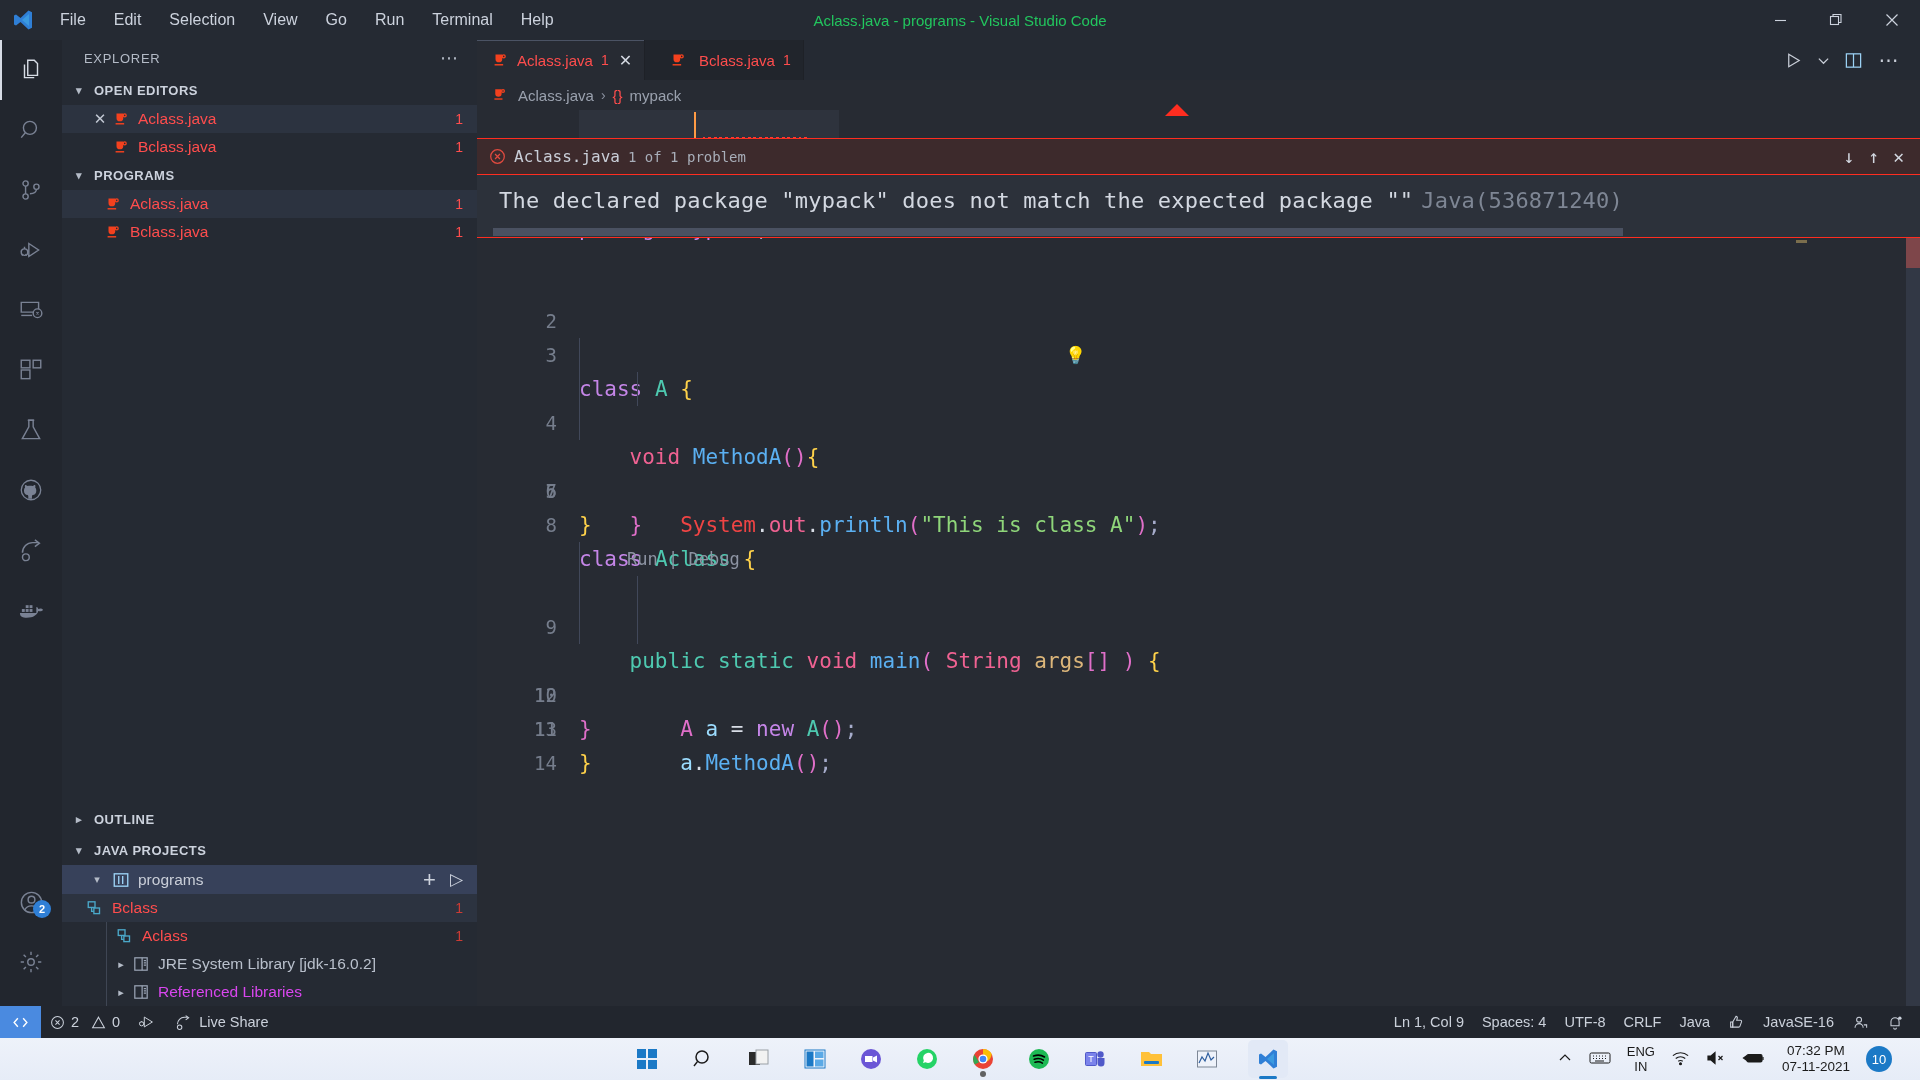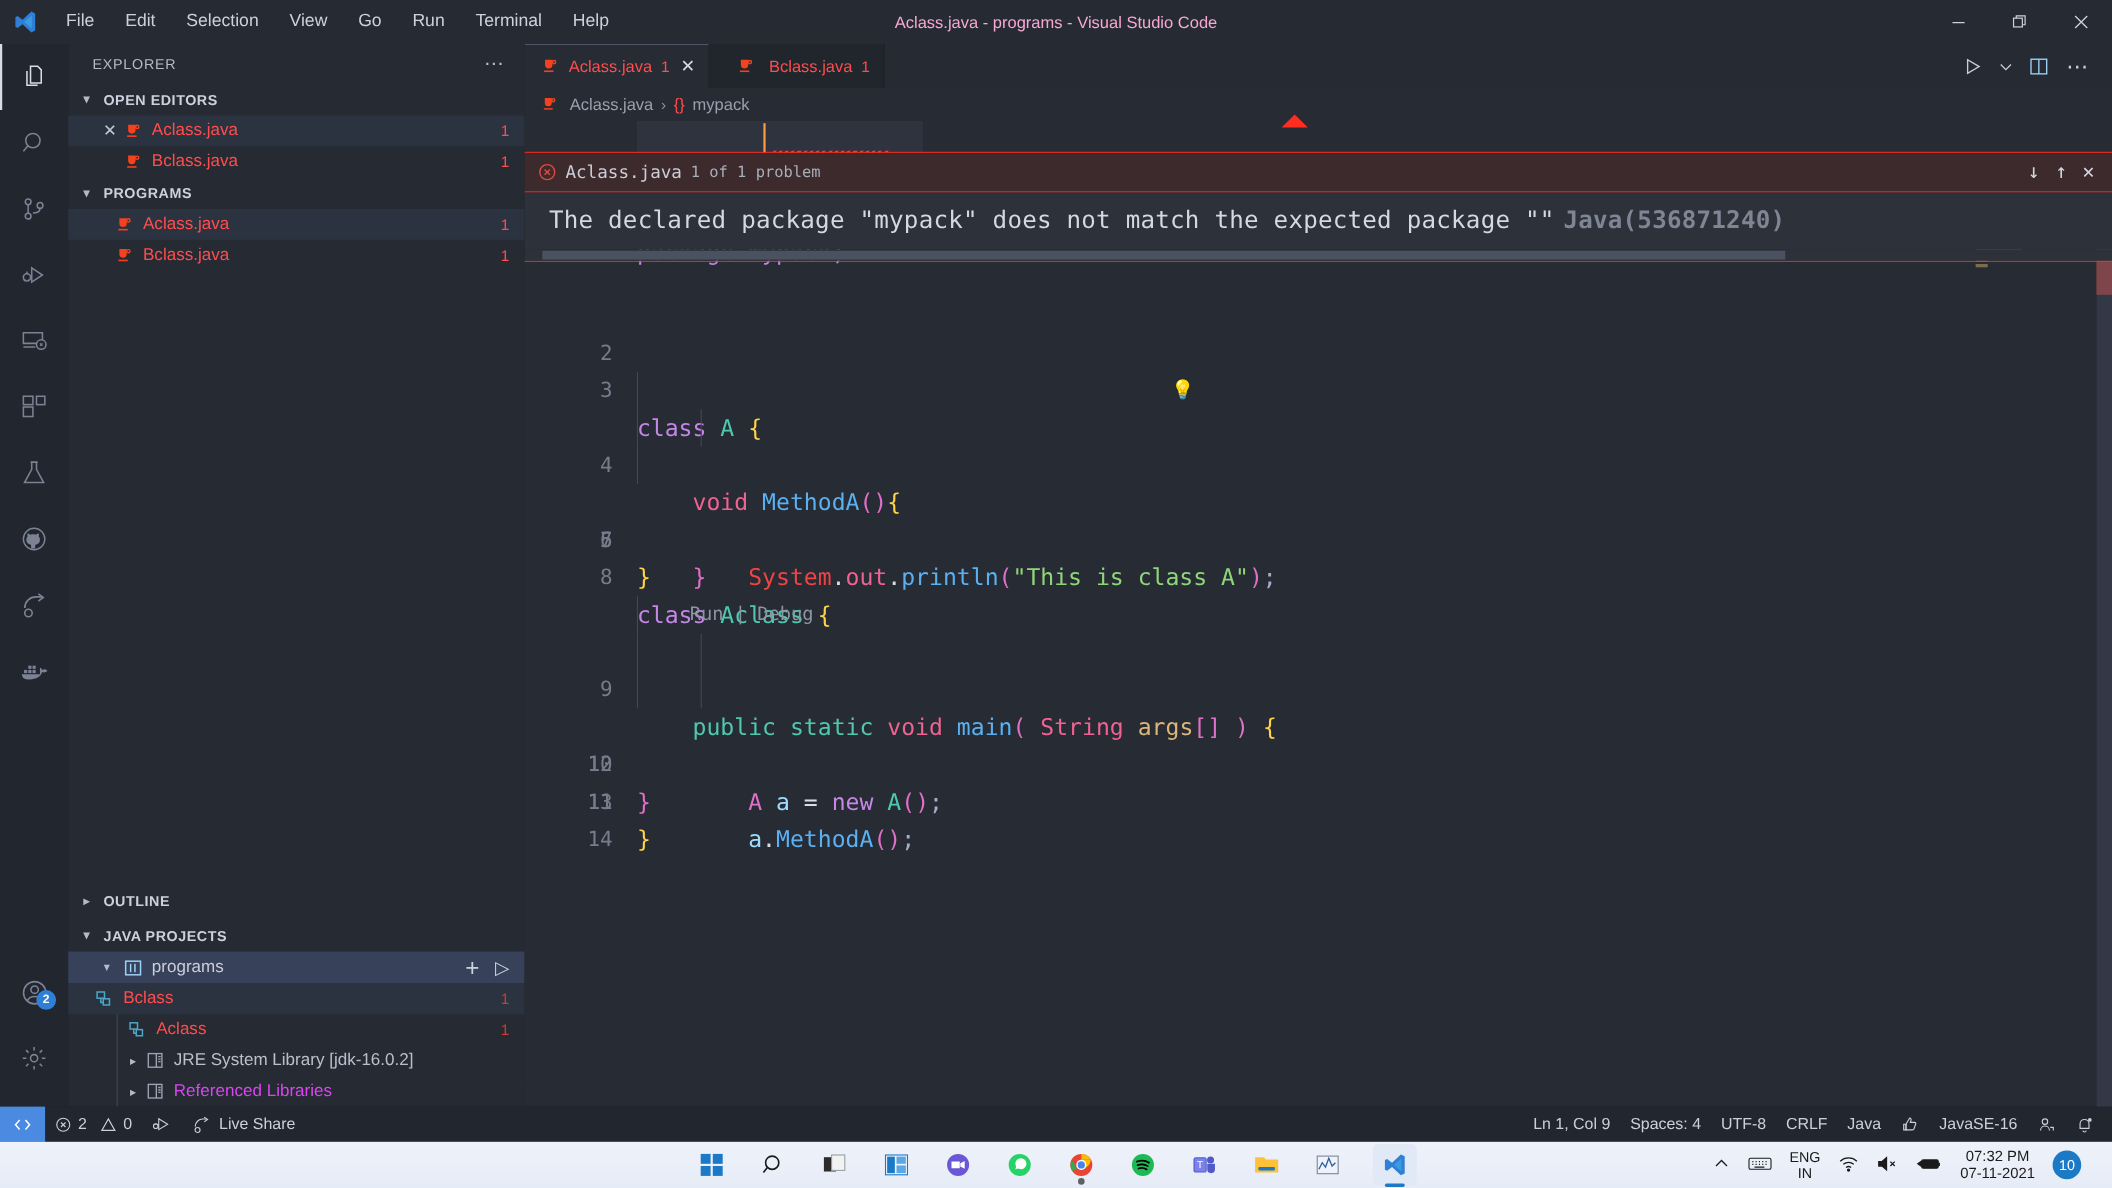"Aclass.java - programs - Visual" .title-center { color: #f9a8d4 -> #22c55e }
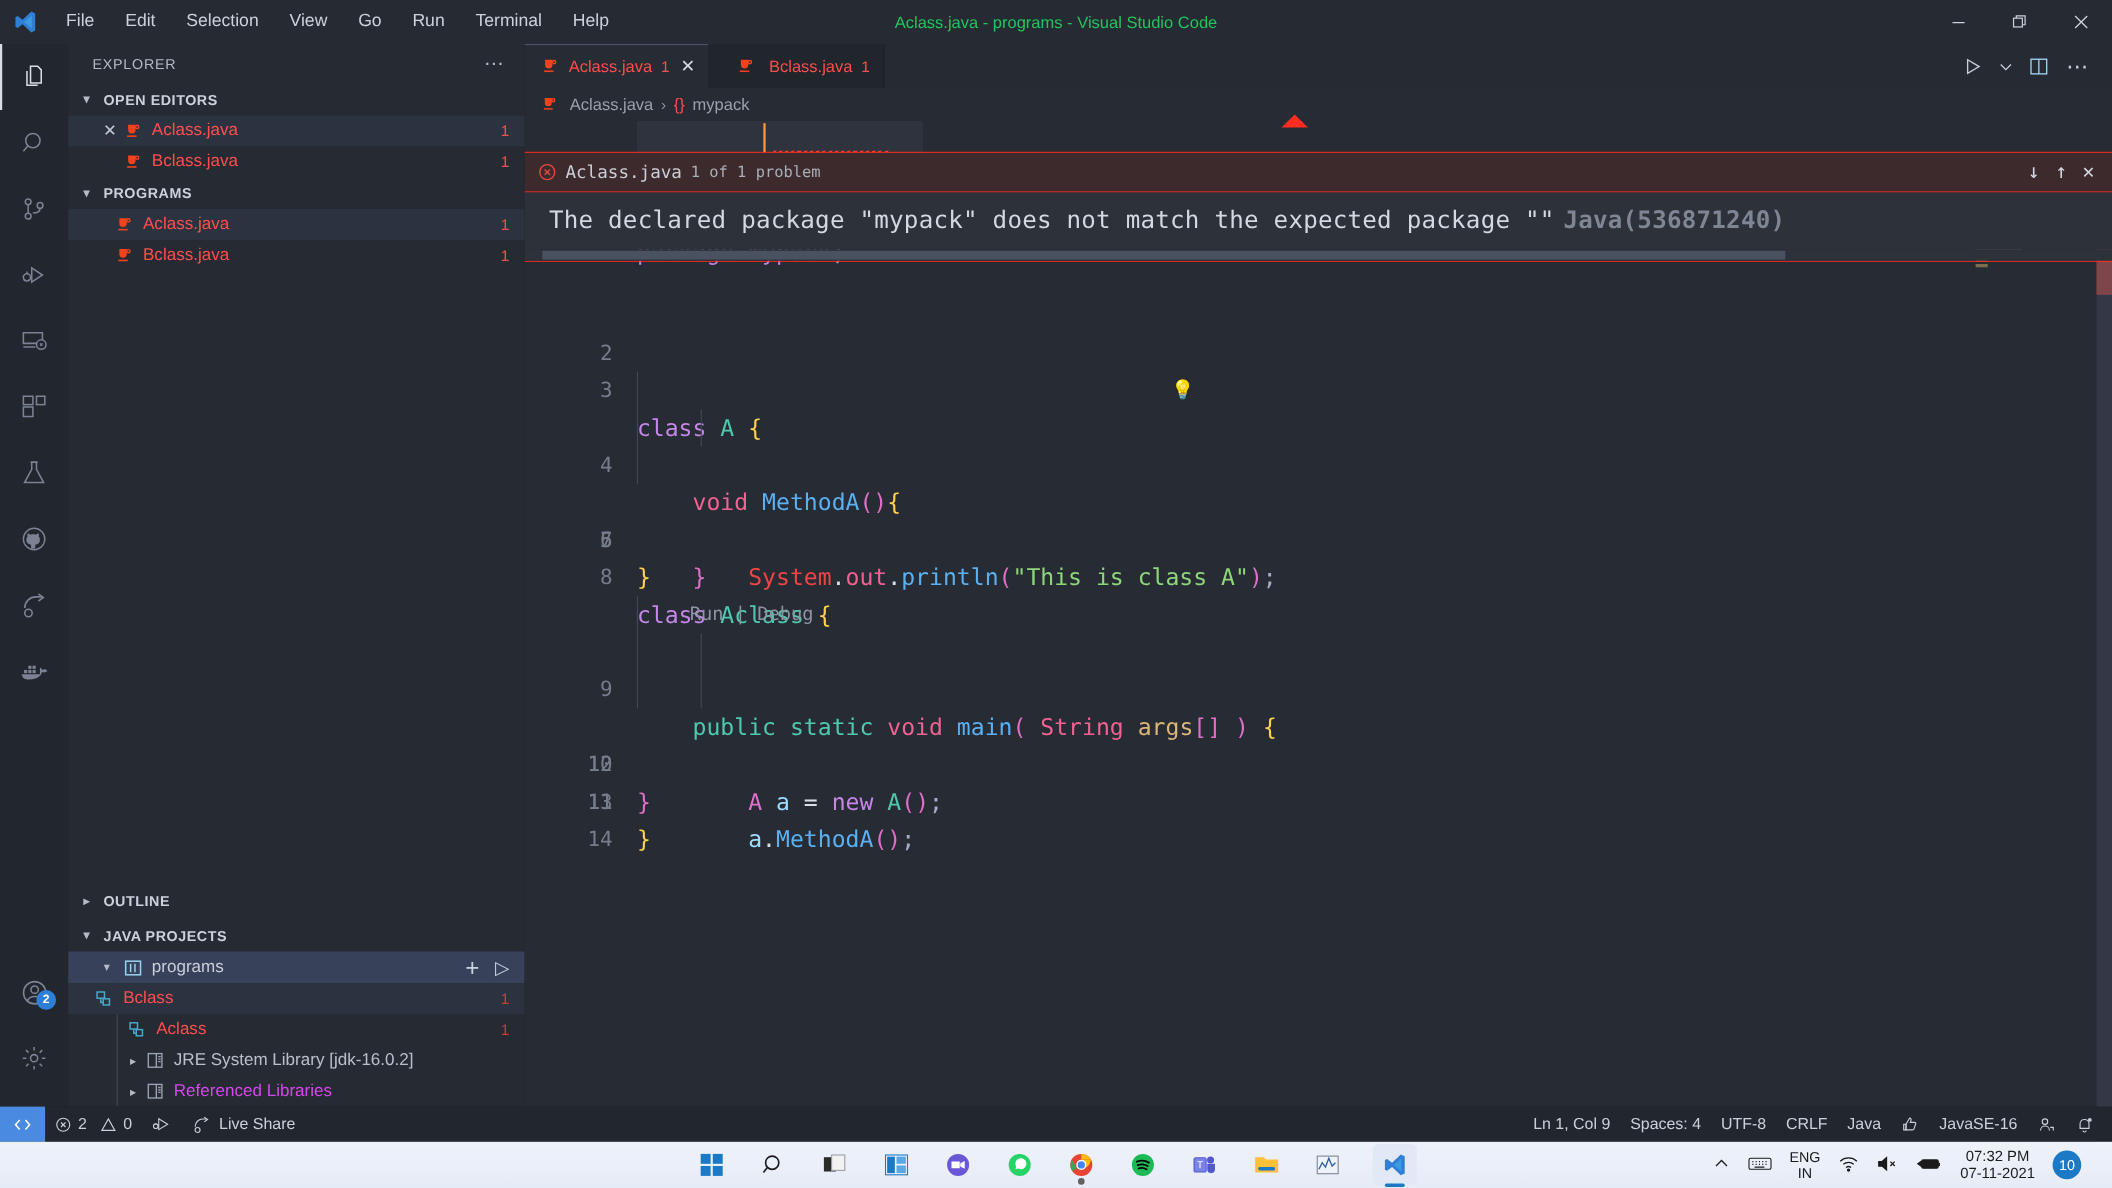"Java(536871240)" .peek-body .code-ref { font-weight: bold -> none }
